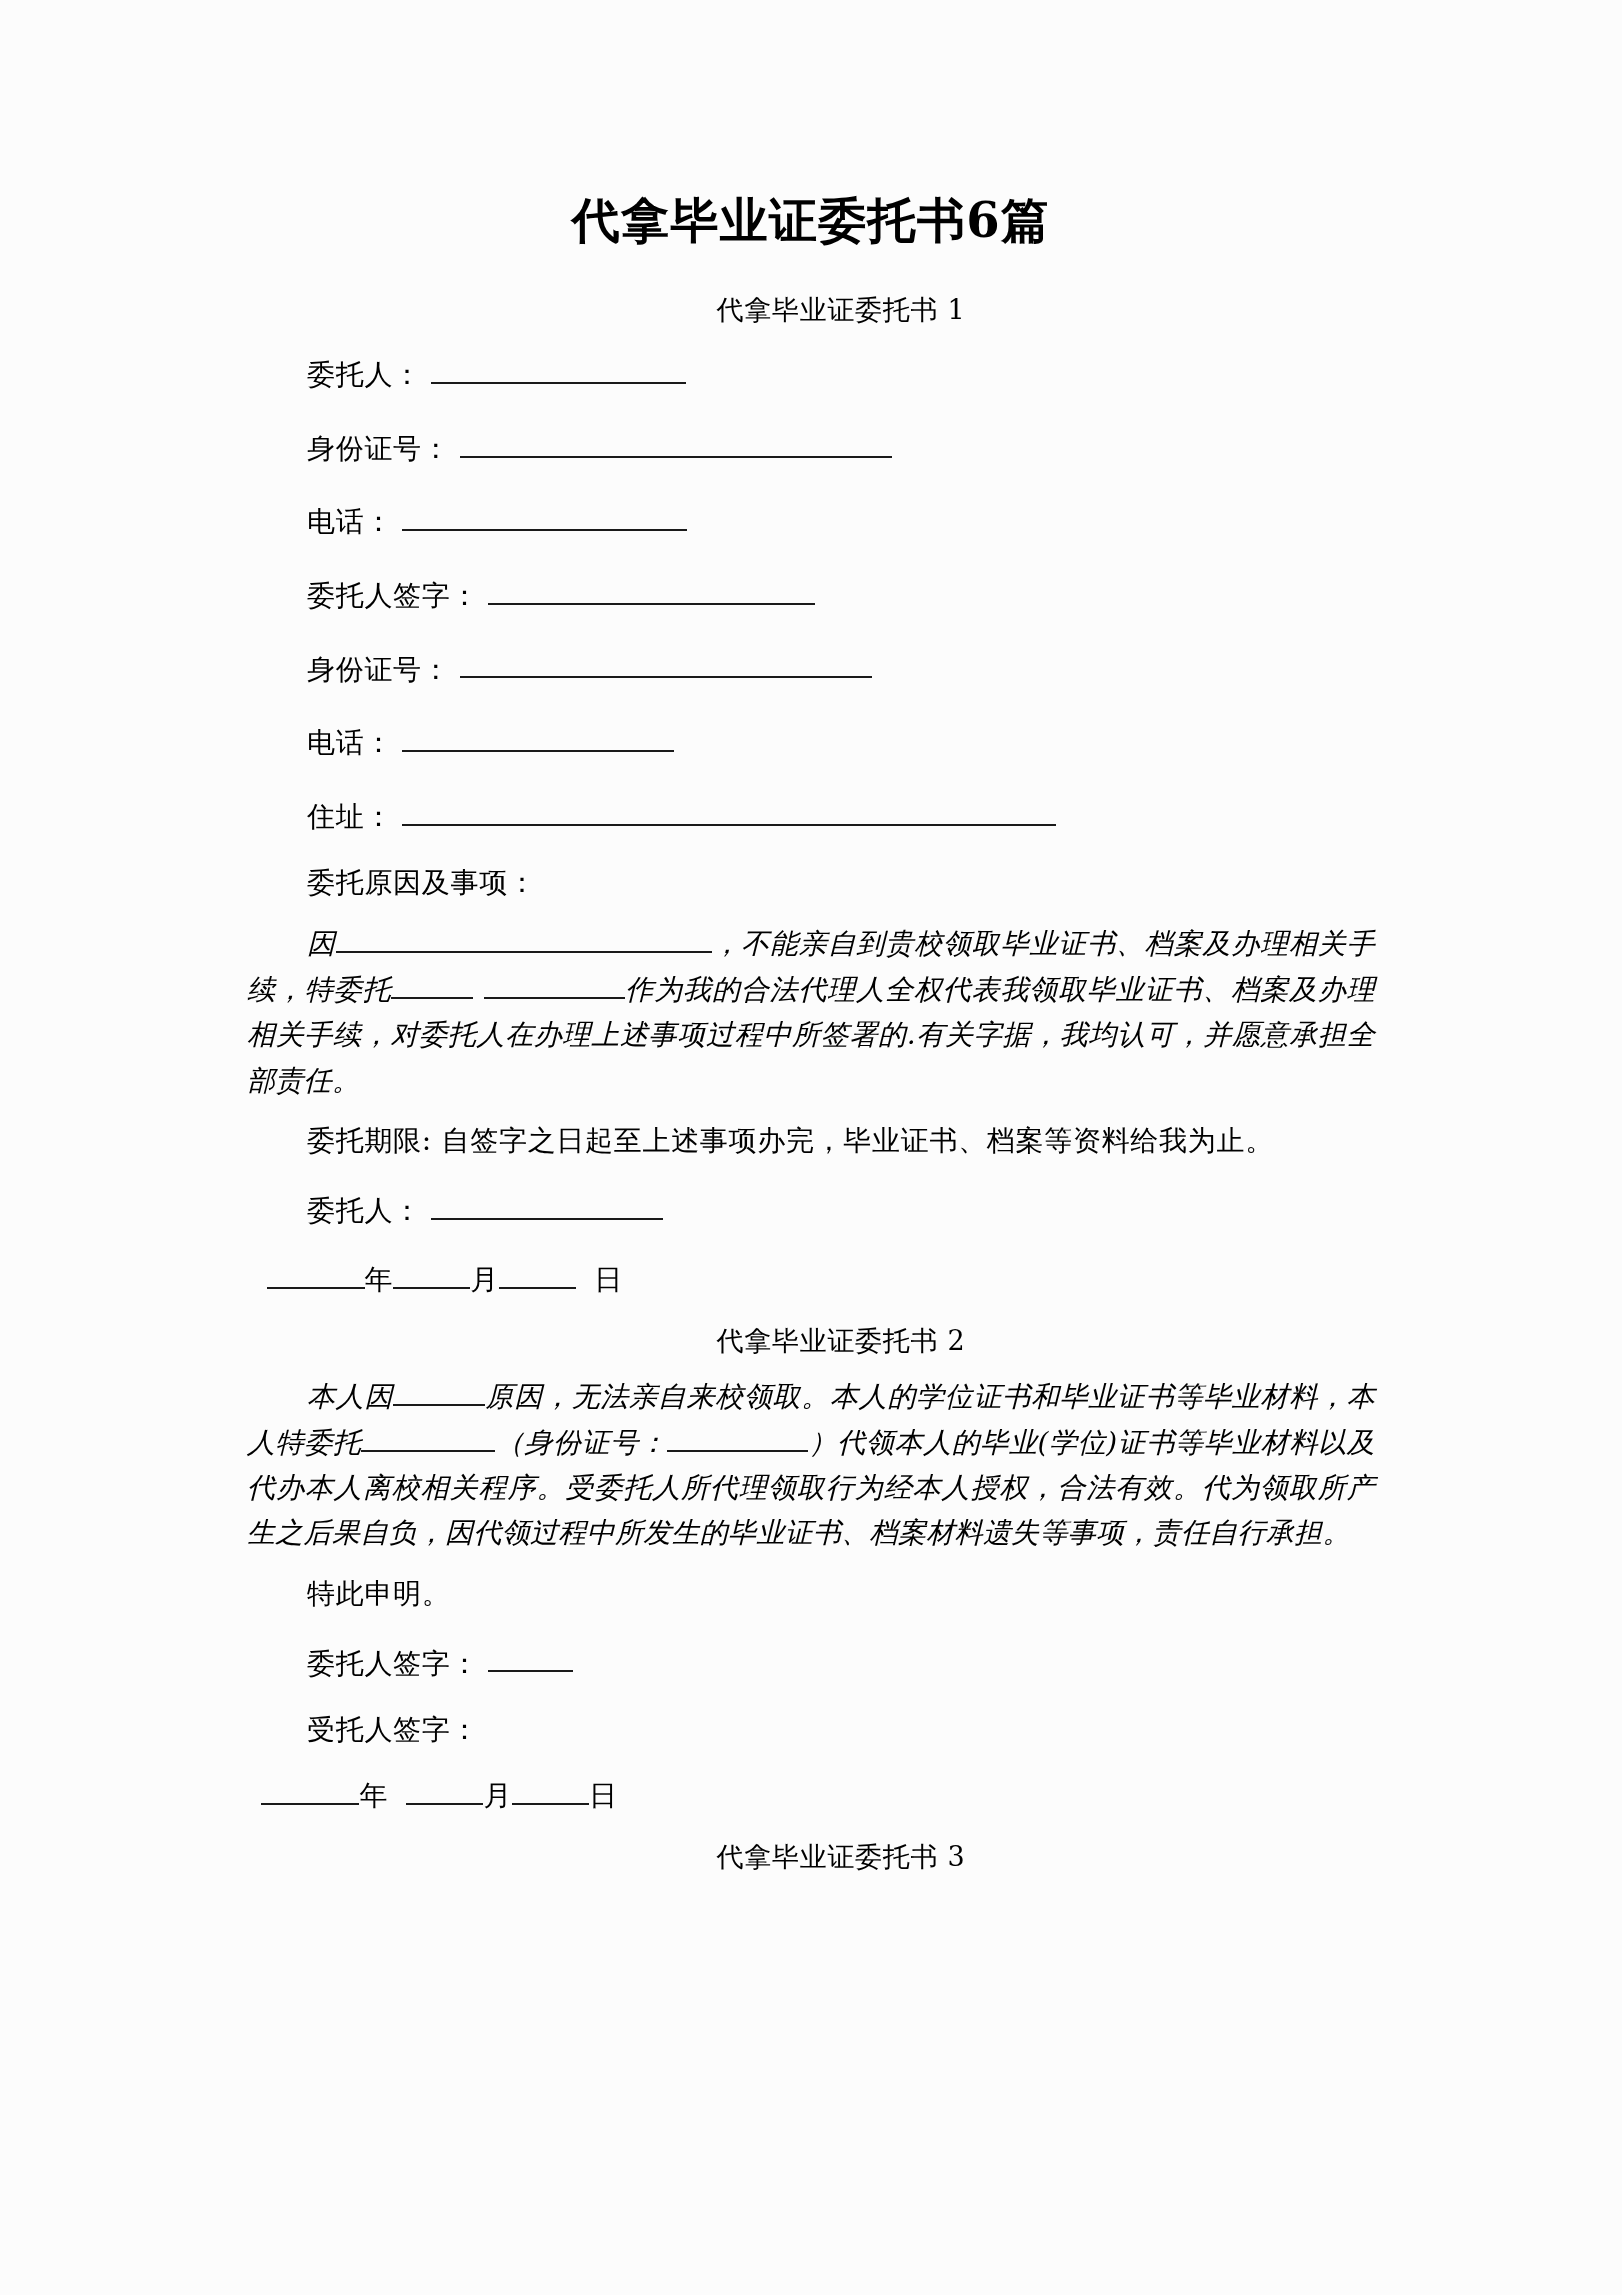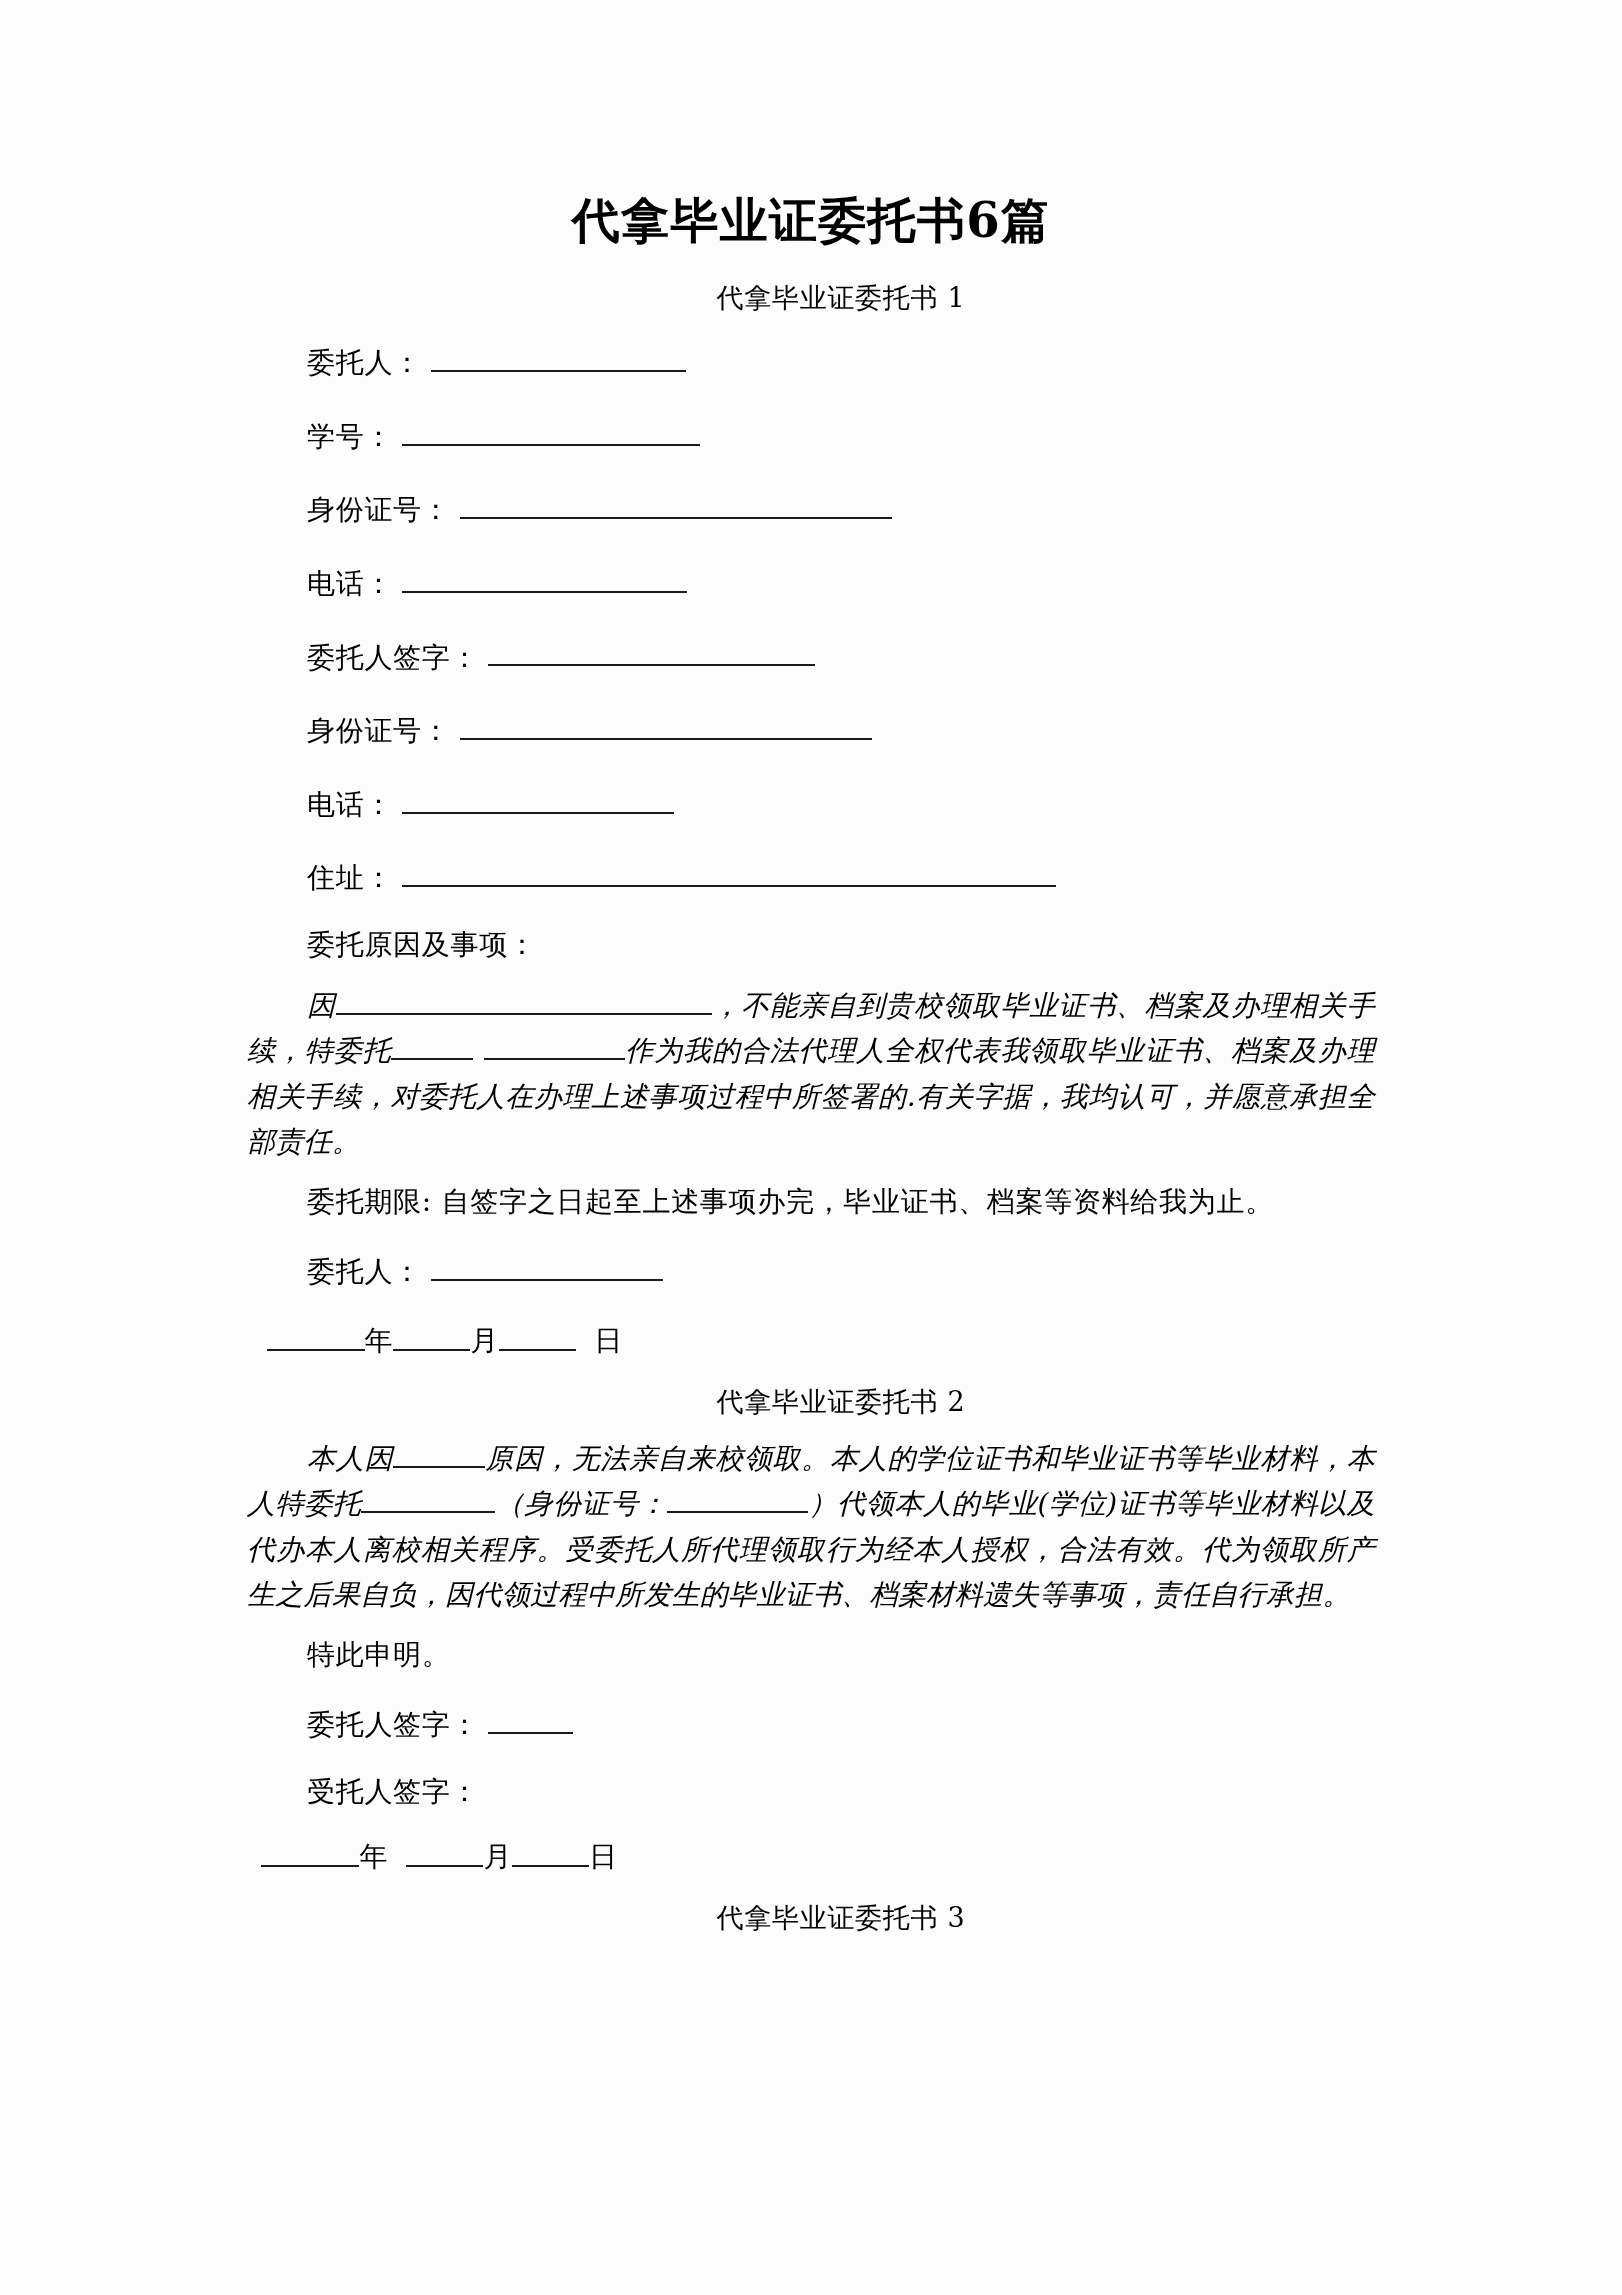"代拿毕业证委托书6篇" .doc-title { margin-bottom: 20px -> 32px }
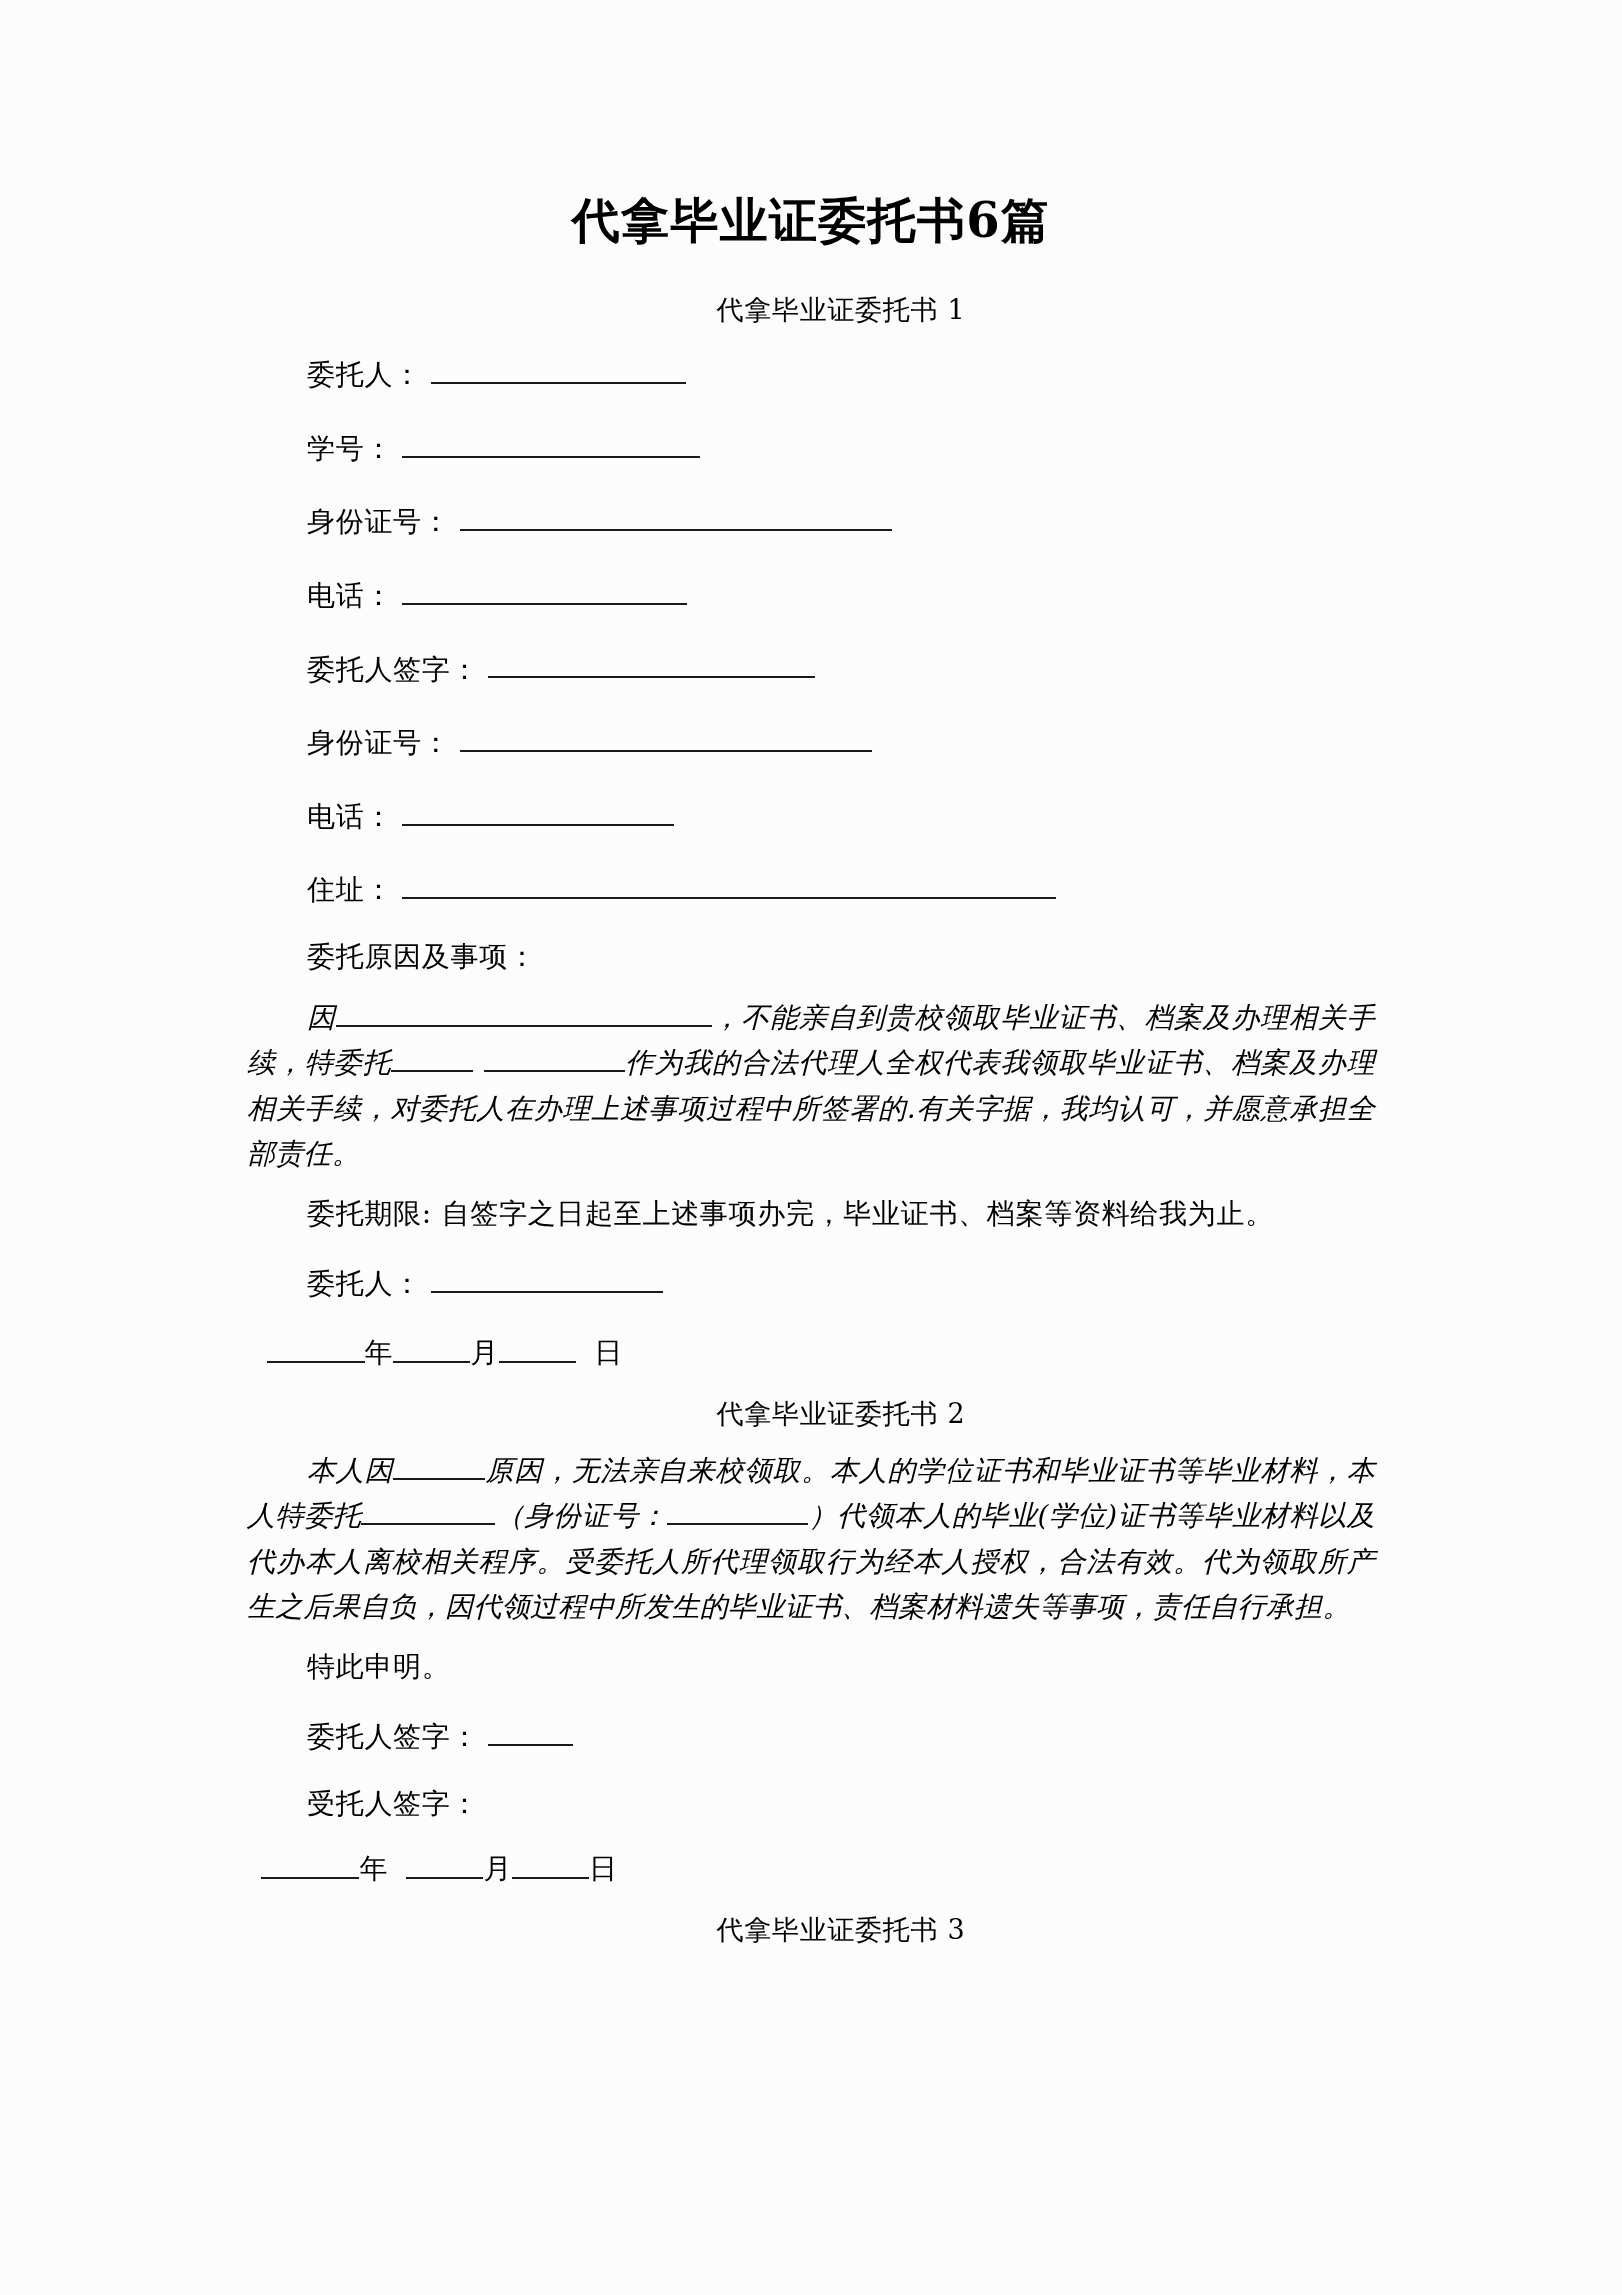"学号：" div.form-row { html: <div><span>学号：</span><span></span></div> -> none }
